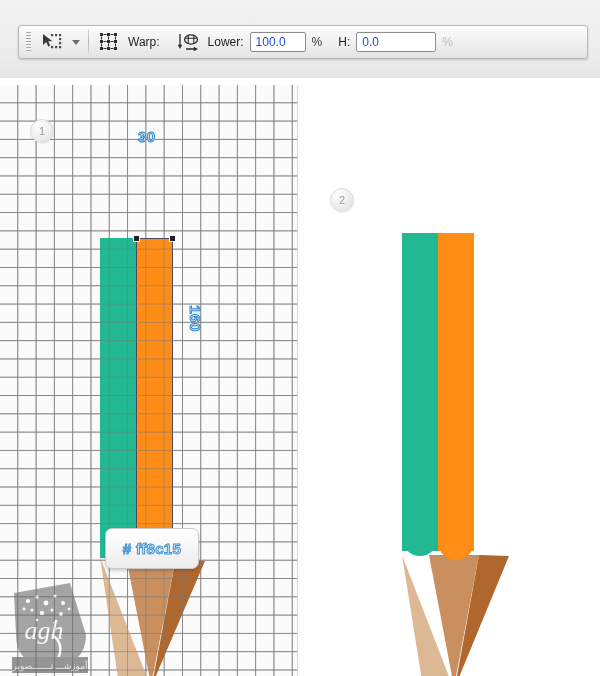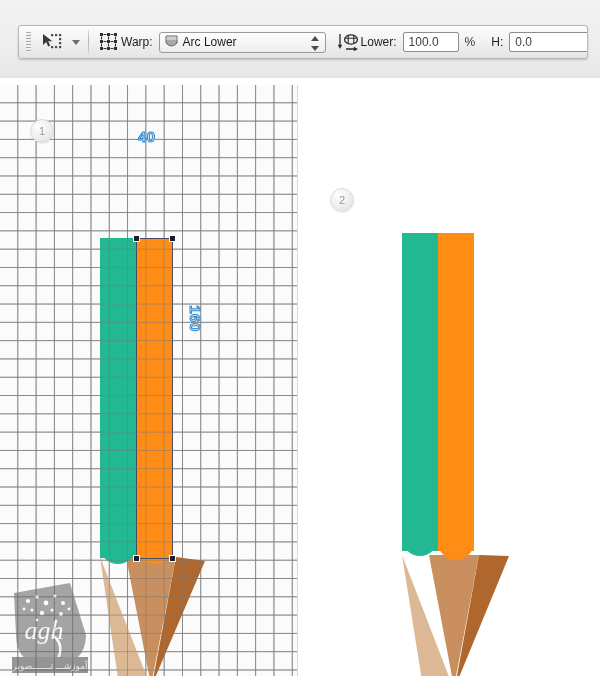"Warp:" .bar-label { margin-left: 2px -> 9px }
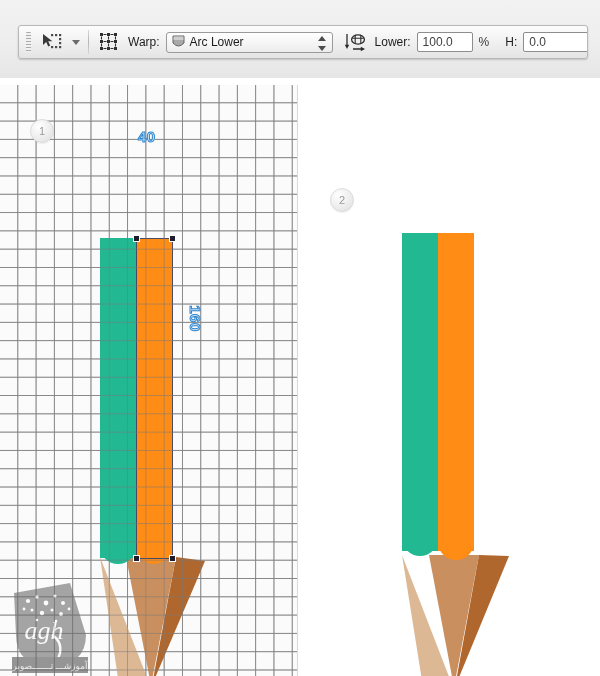"Arc Lower" div { html: <div> <svg> <path></path> <path></path> </svg> <span>Arc Lower</span> <span> <span></span> <span></span> </span> </div> -> none }
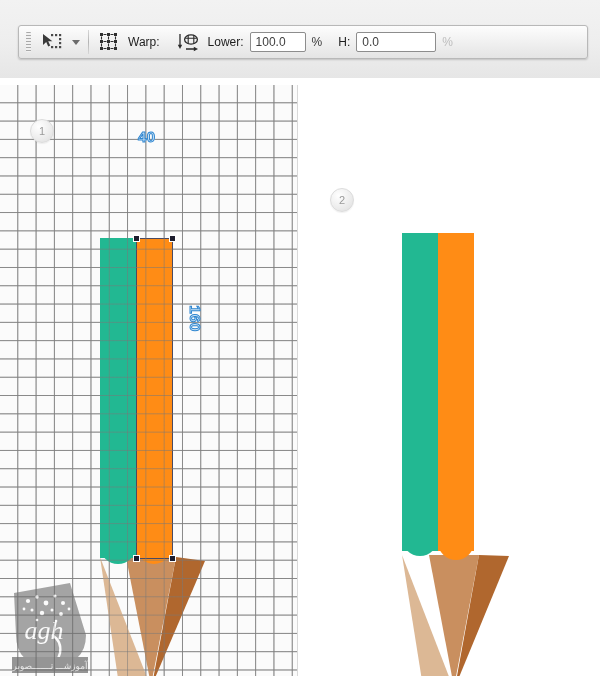"100.0" .num-field { color: #404040 -> #1d4ed8 }
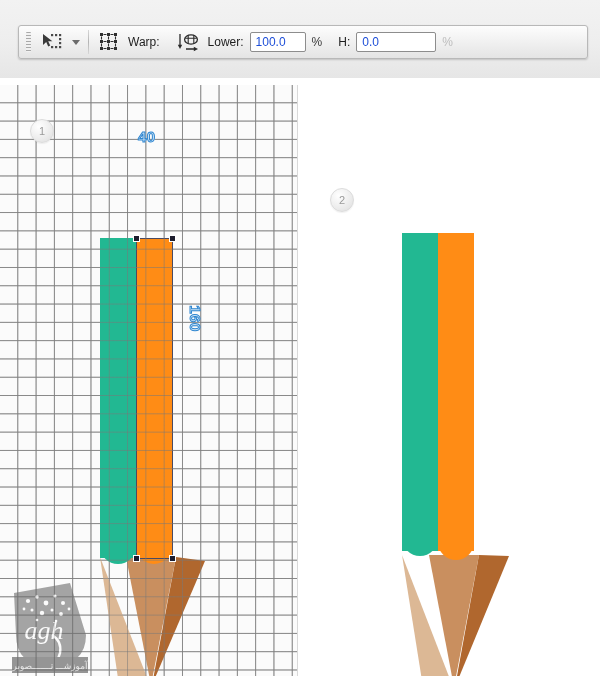"40" div.measure { text: 40 -> 30 }
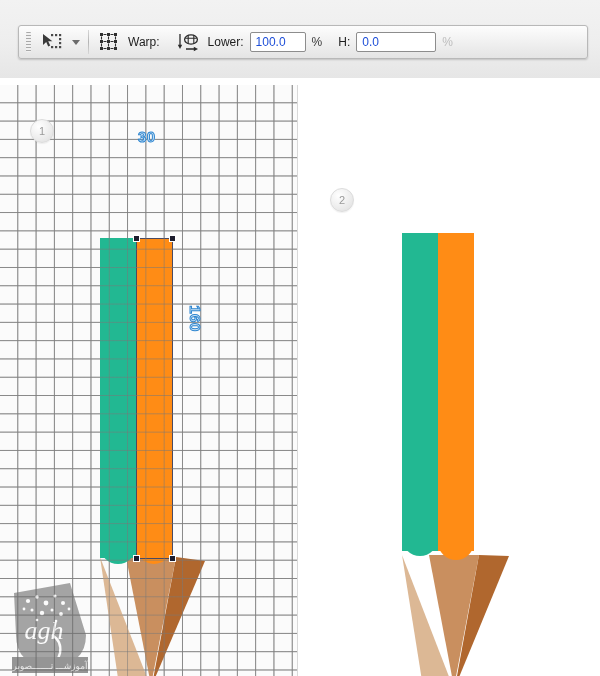"# ff8c15" div { html: none -> <div> <span># ff8c15</span> </div> }
